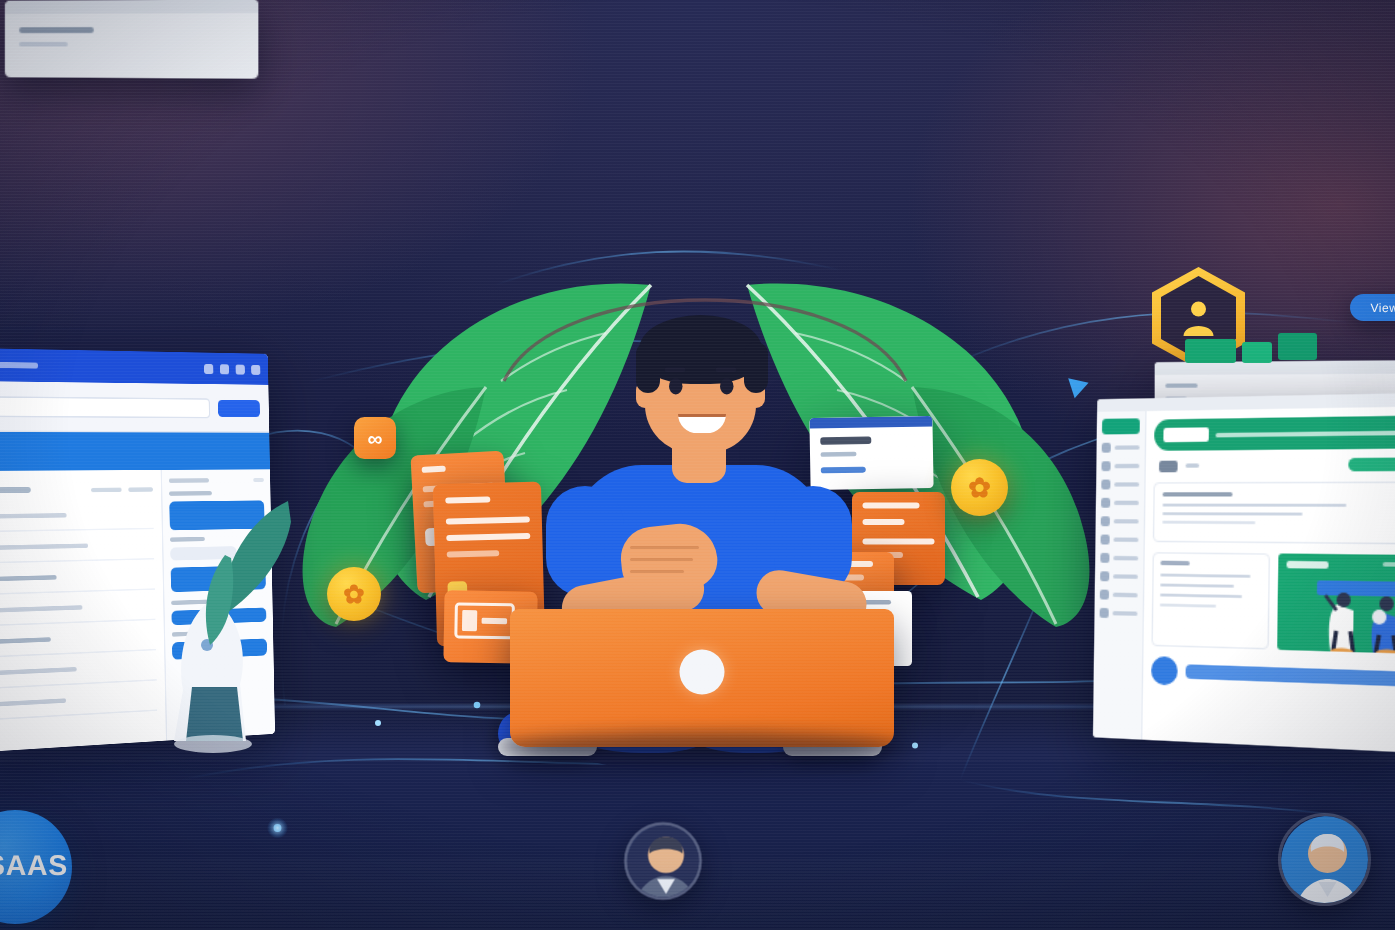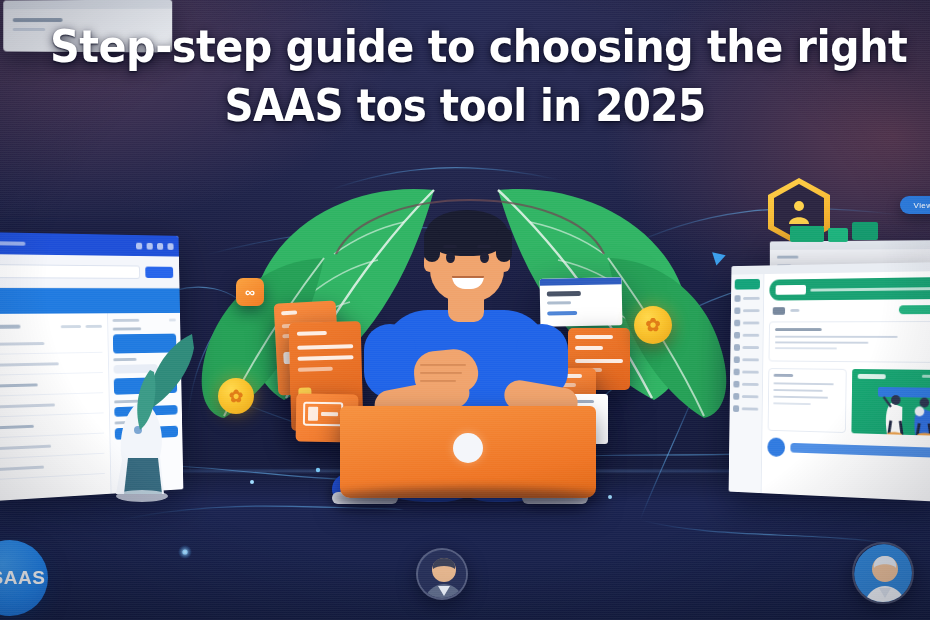"Step-step guide to choosing the" div.title-wrap { html: <div> <div>Step-step guide to choosing the right</div> <div>SAAS tos tool in 2025</div> </div> -> none }
